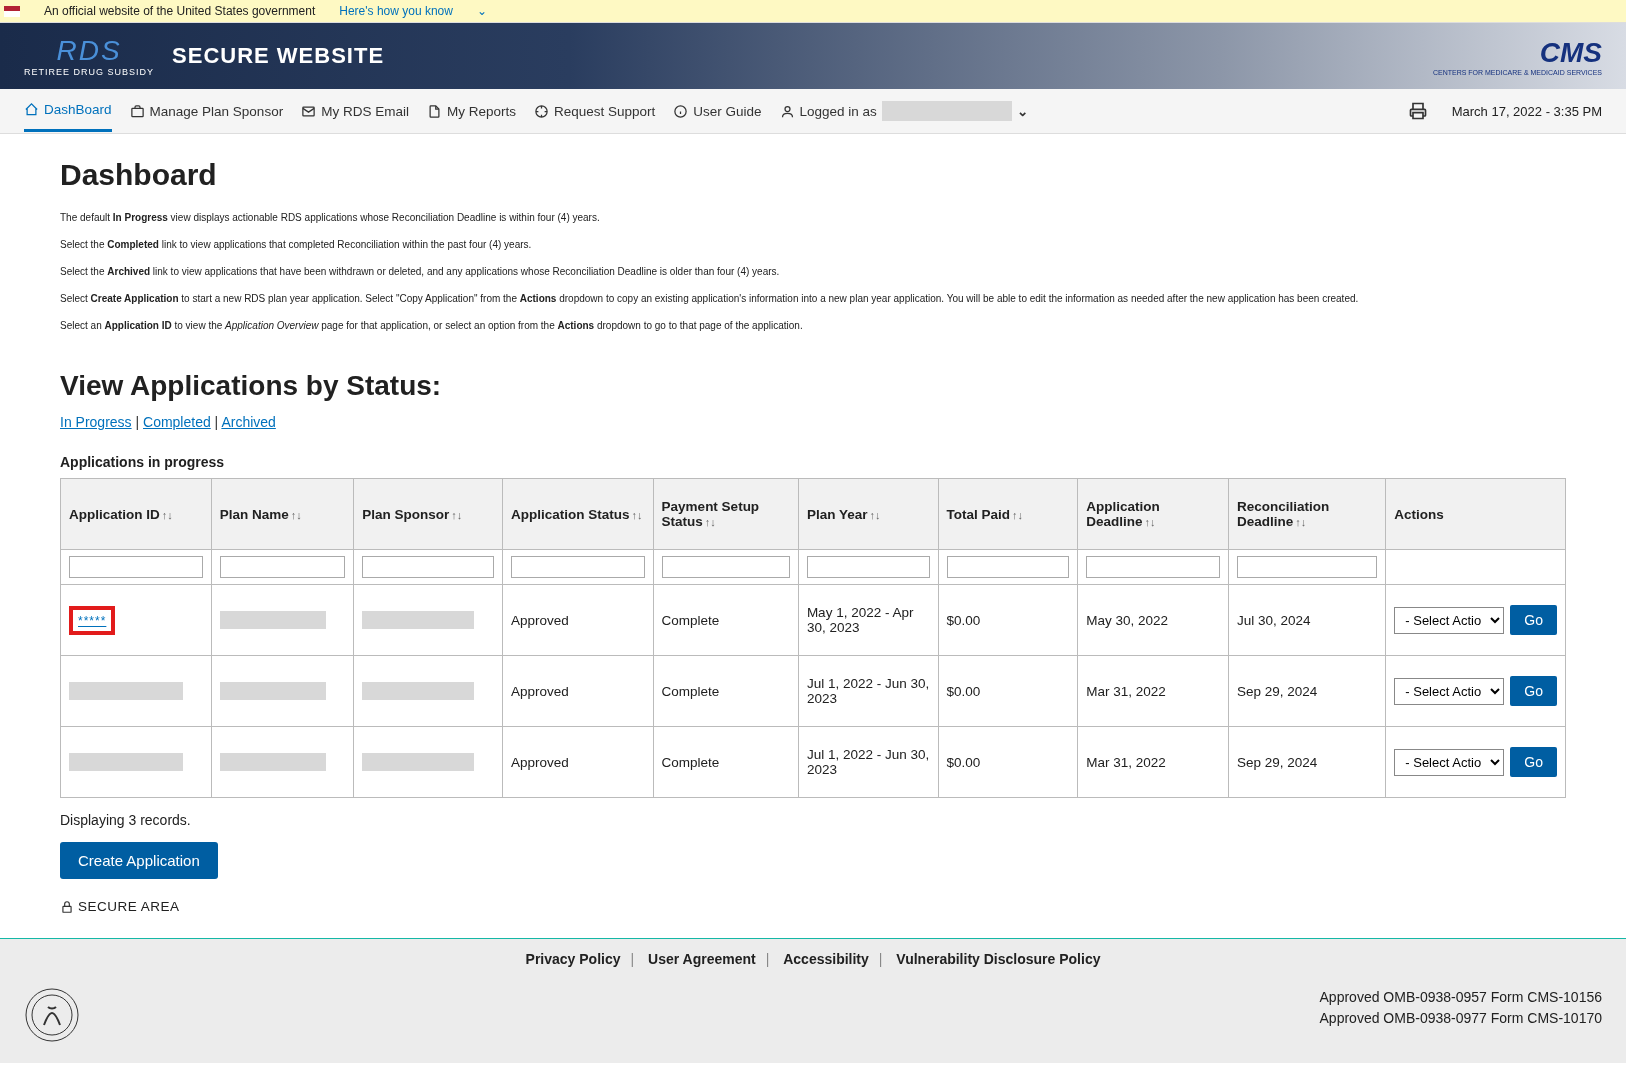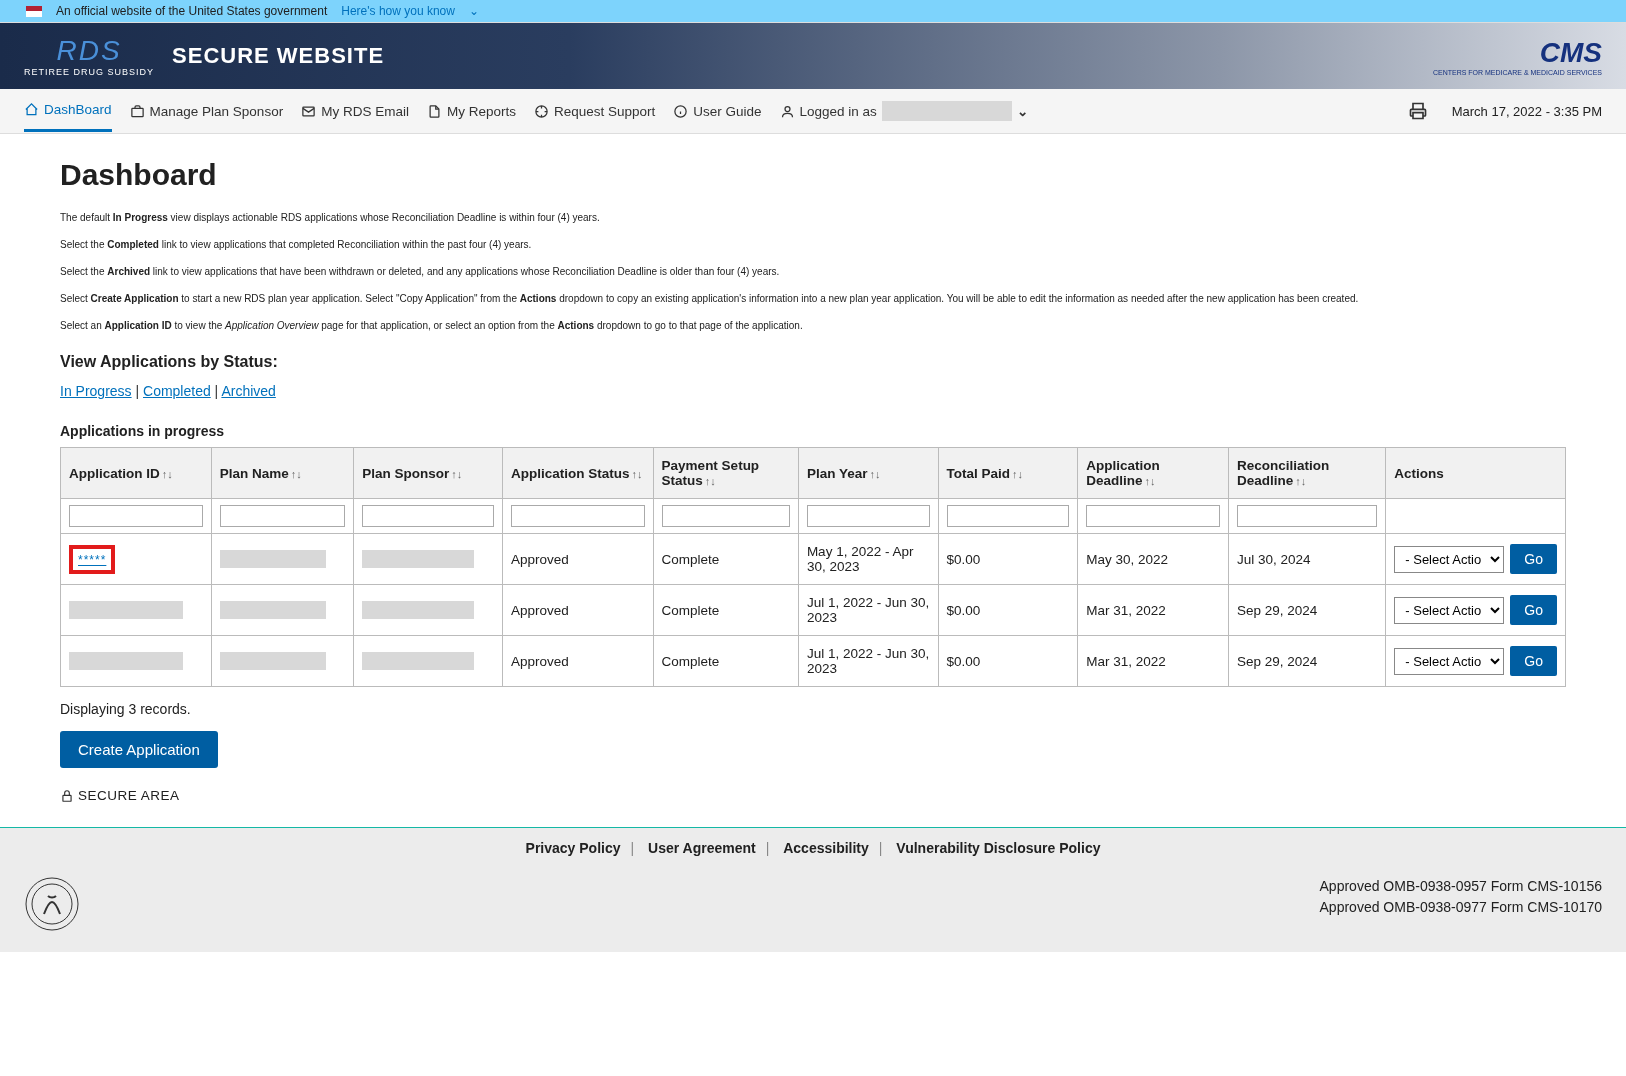"An official website of the" .gov-banner { background: #7dd3fc -> #fef9c3; gap: 14px -> 24px; padding: 4px 26px -> 4px 4px }
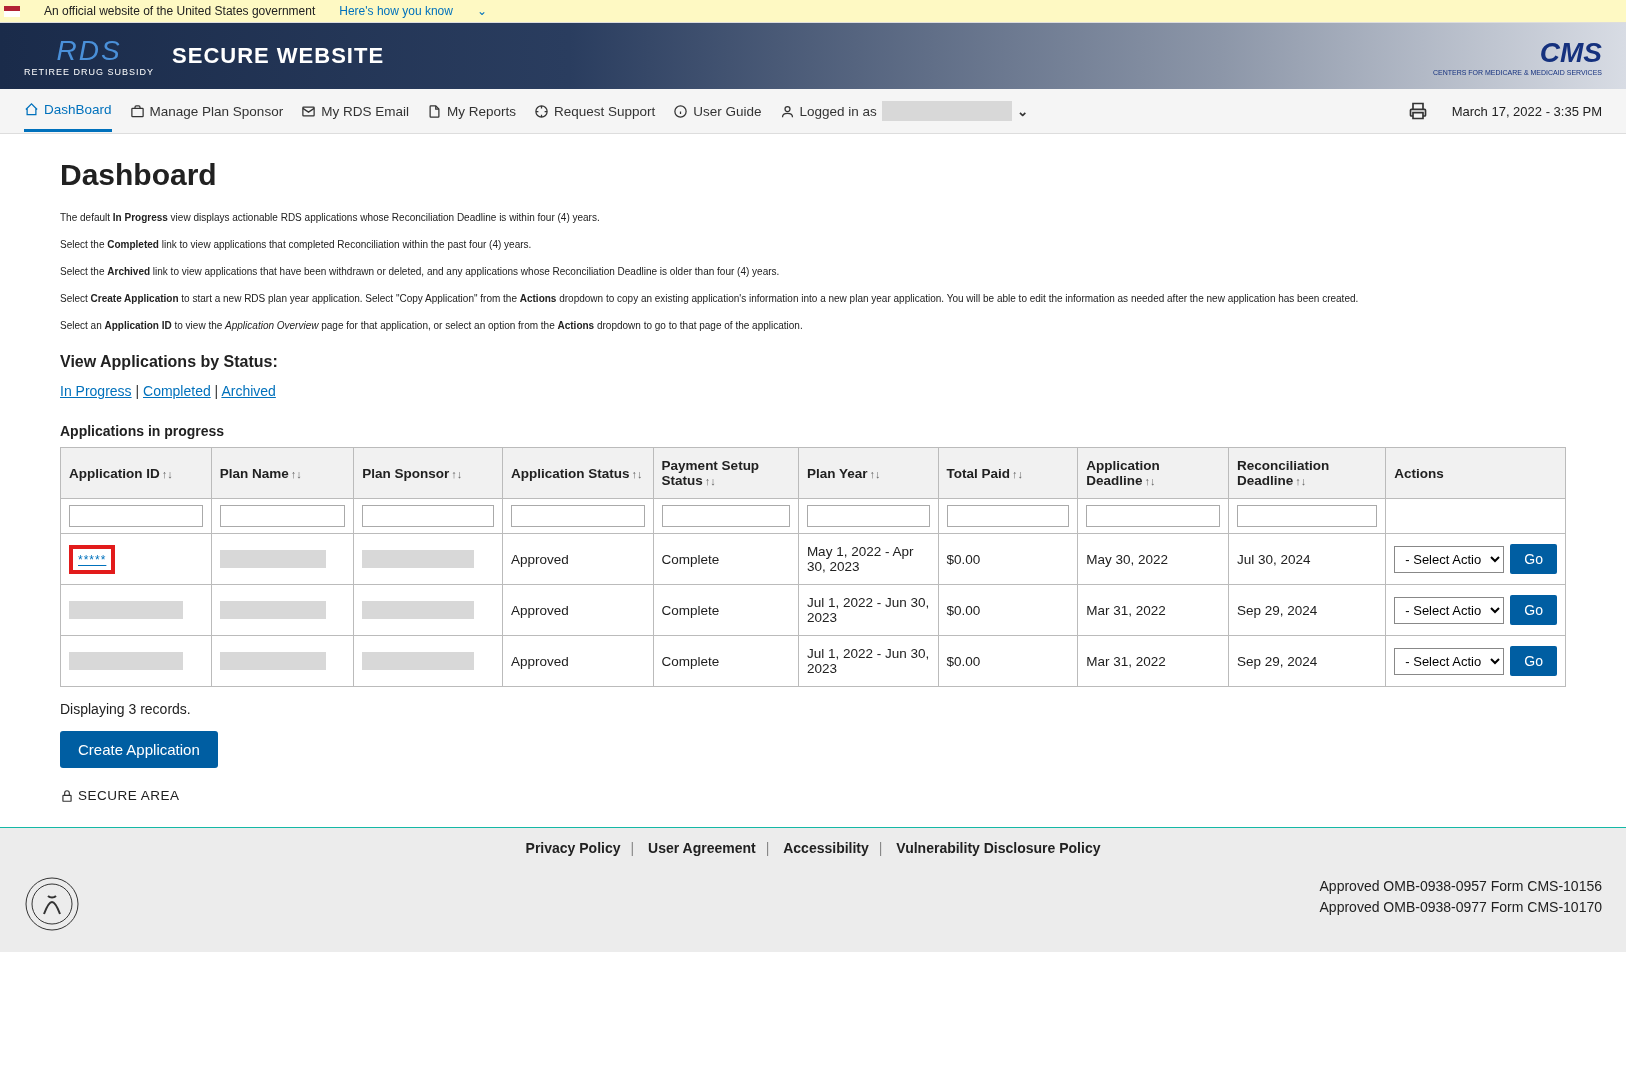"View Applications by Status:" h2 { font-size: 16px -> 28px; margin: 20px 0 12px -> 37px 0 12px }
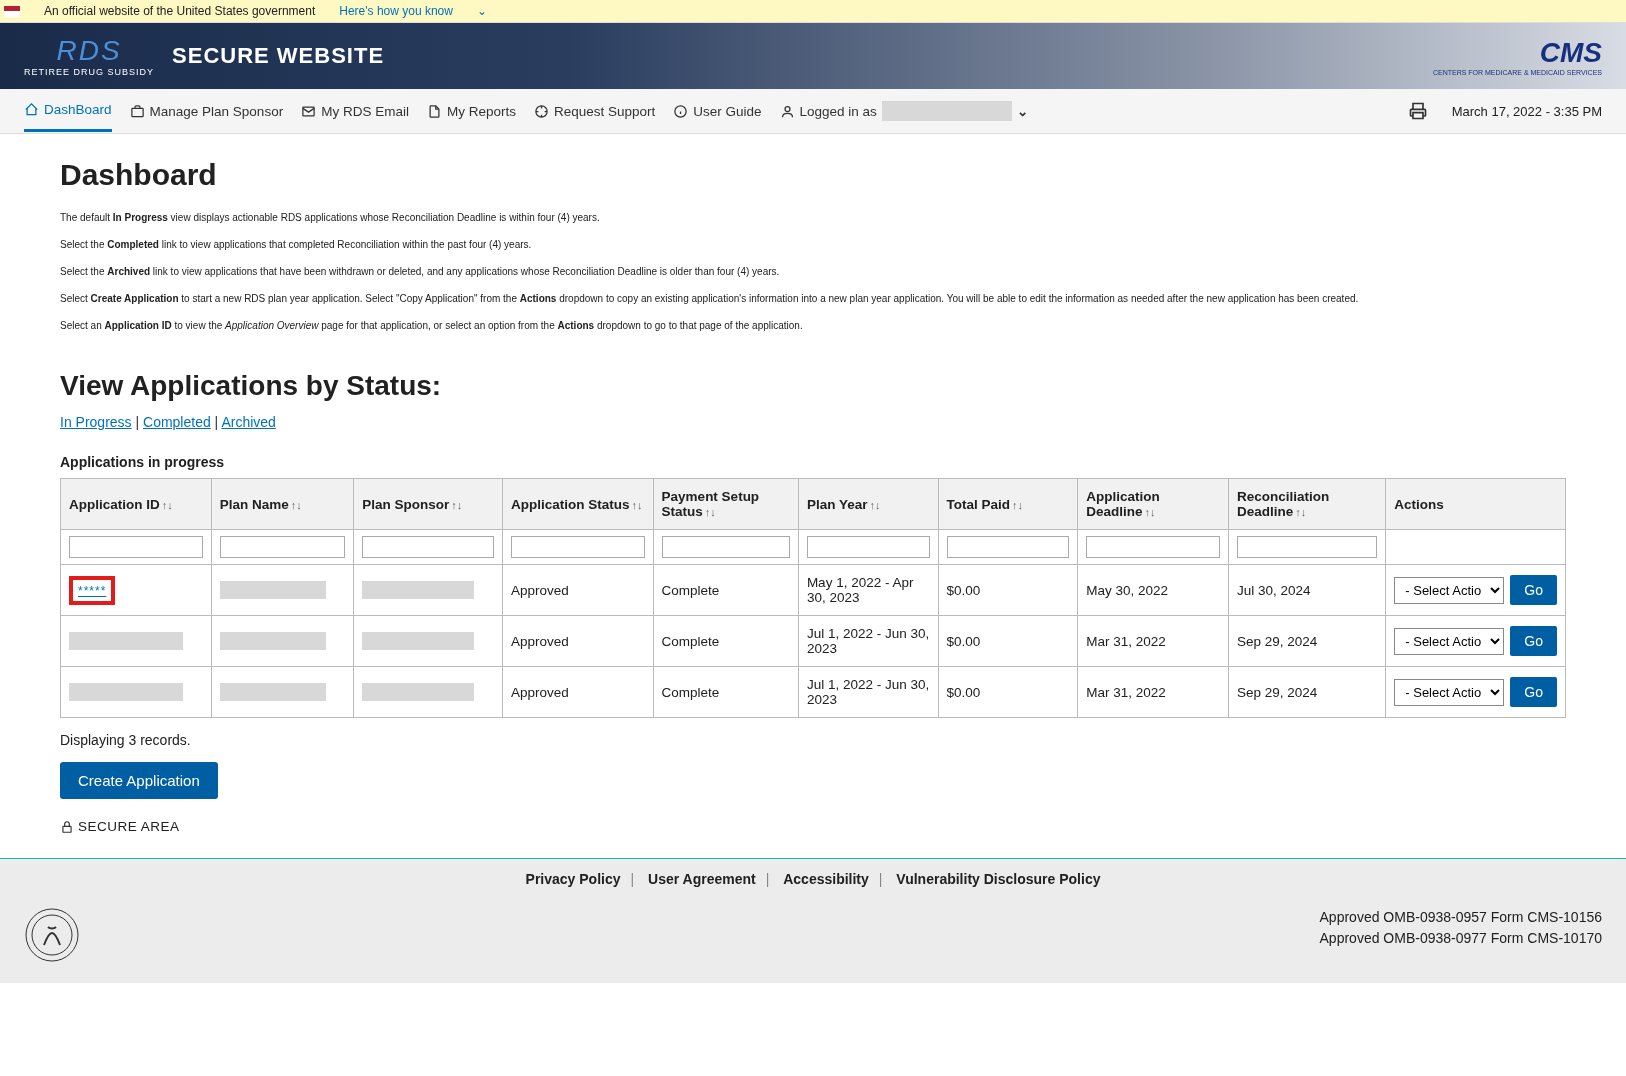"Application ID ↑↓" th, td { padding: 10px 8px -> 20px 8px }
